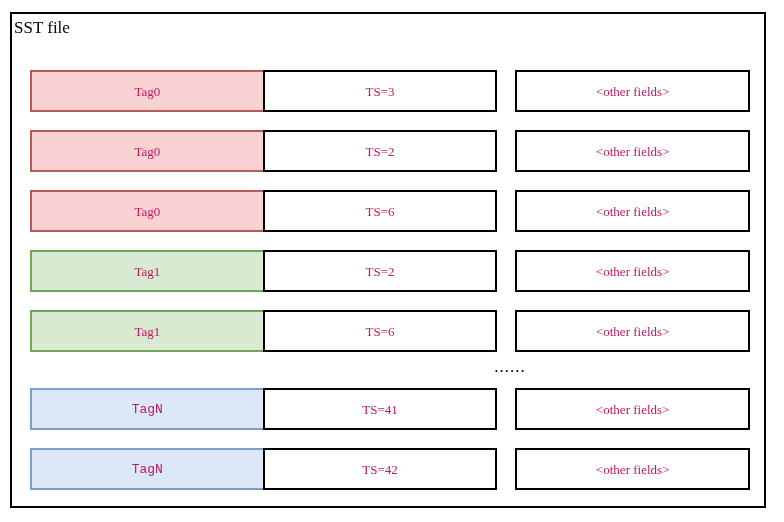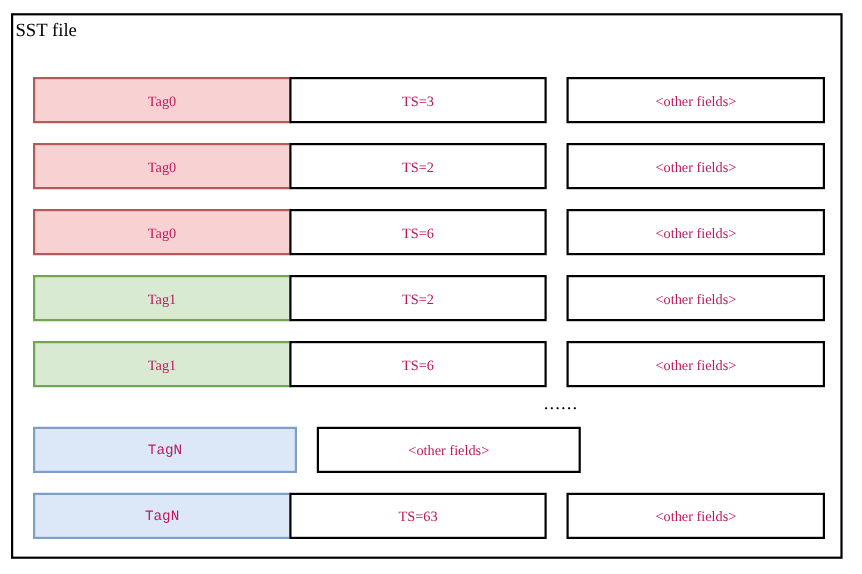"TS=41" div.cell { html: none -> <div>TS=41</div> }
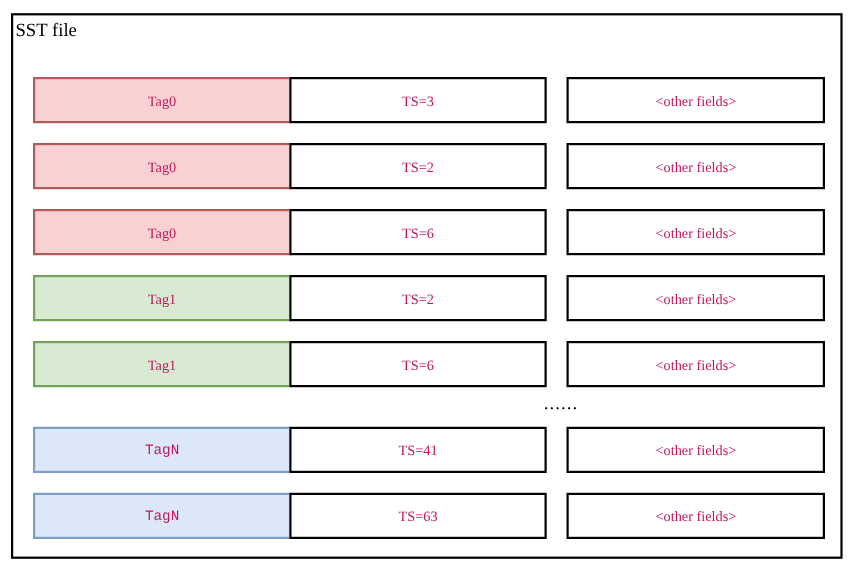"TS=63" div.cell { text: 63 -> 42 }
